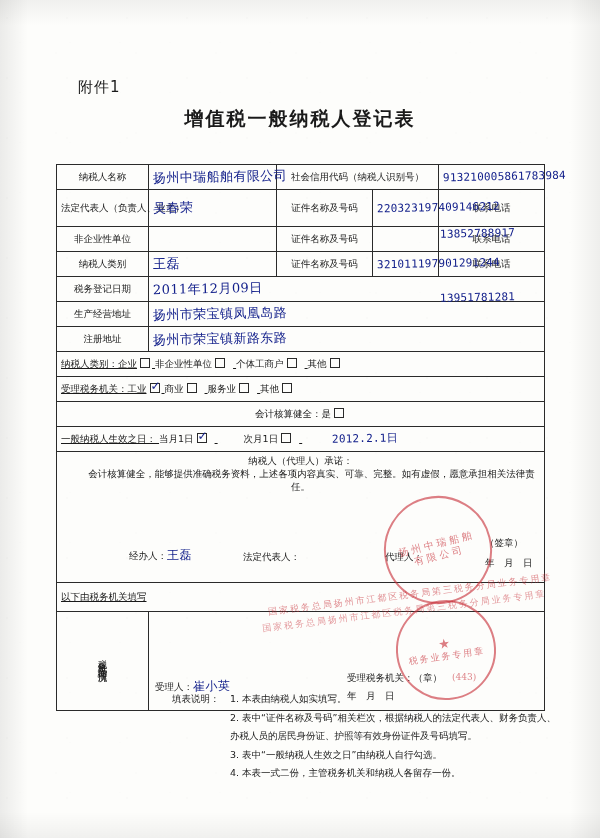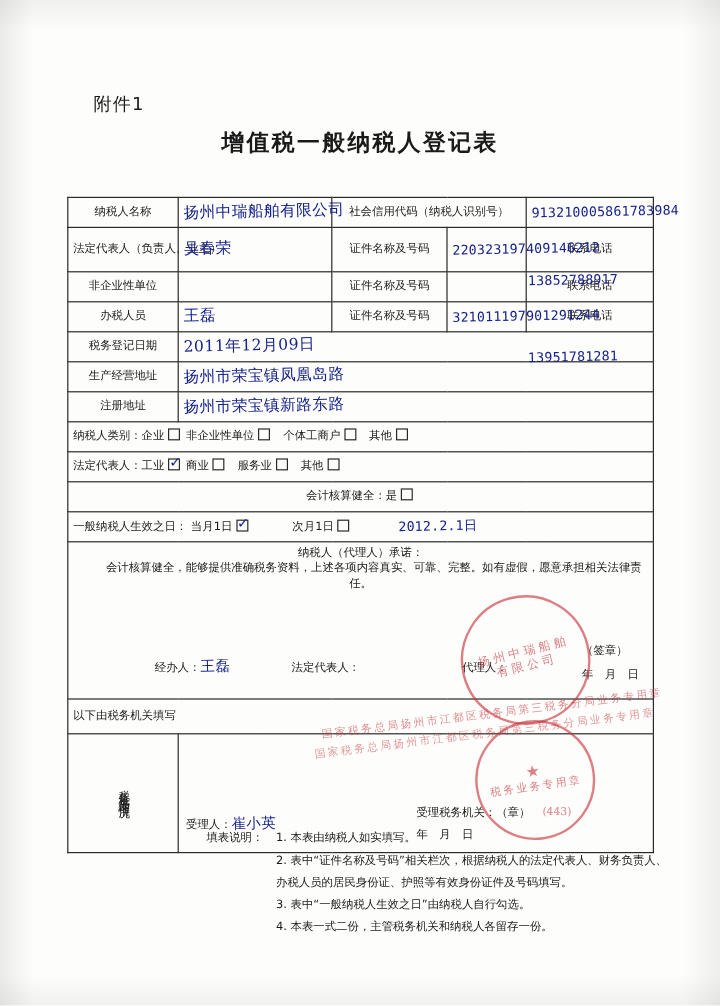"办税人员" td.lbl { text: 办税人员 -> 纳税人类别 }
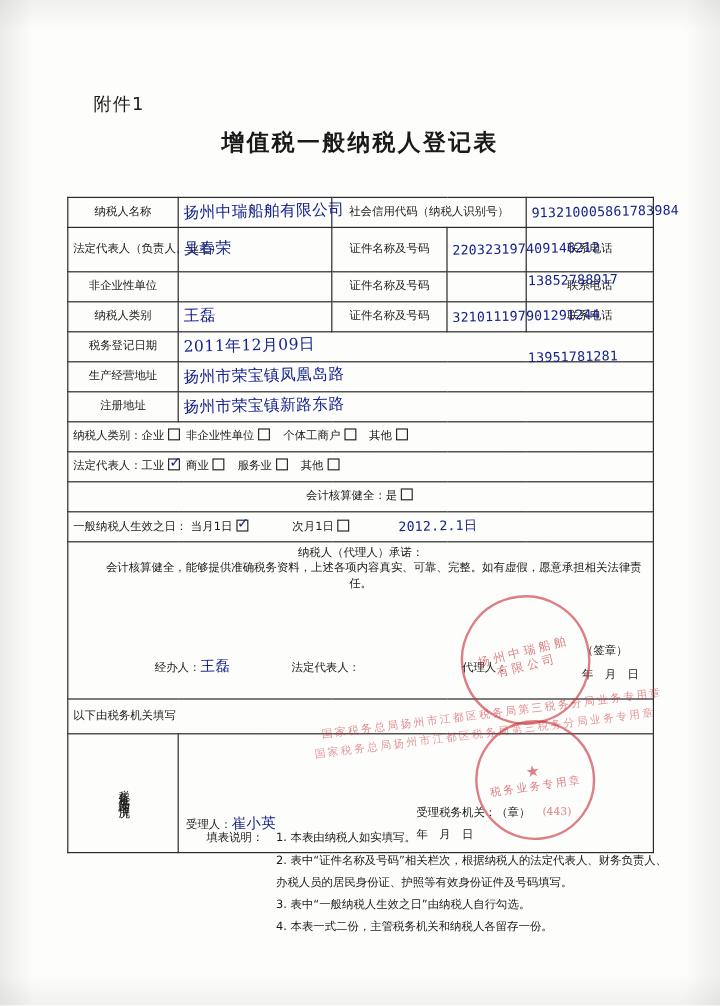"纳税人类别：企业 非企业性单位 个体工商户 其他" .lbl-left { text-decoration: none -> underline }
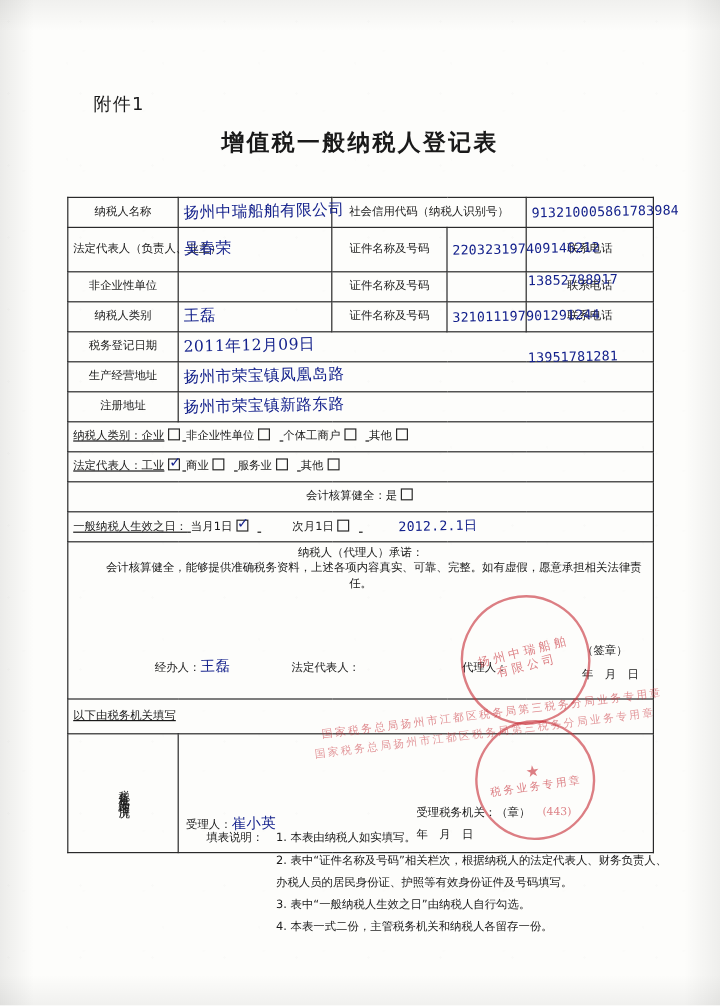"法定代表人：工业" span { text: 法定代表人 -> 受理税务机关 }
